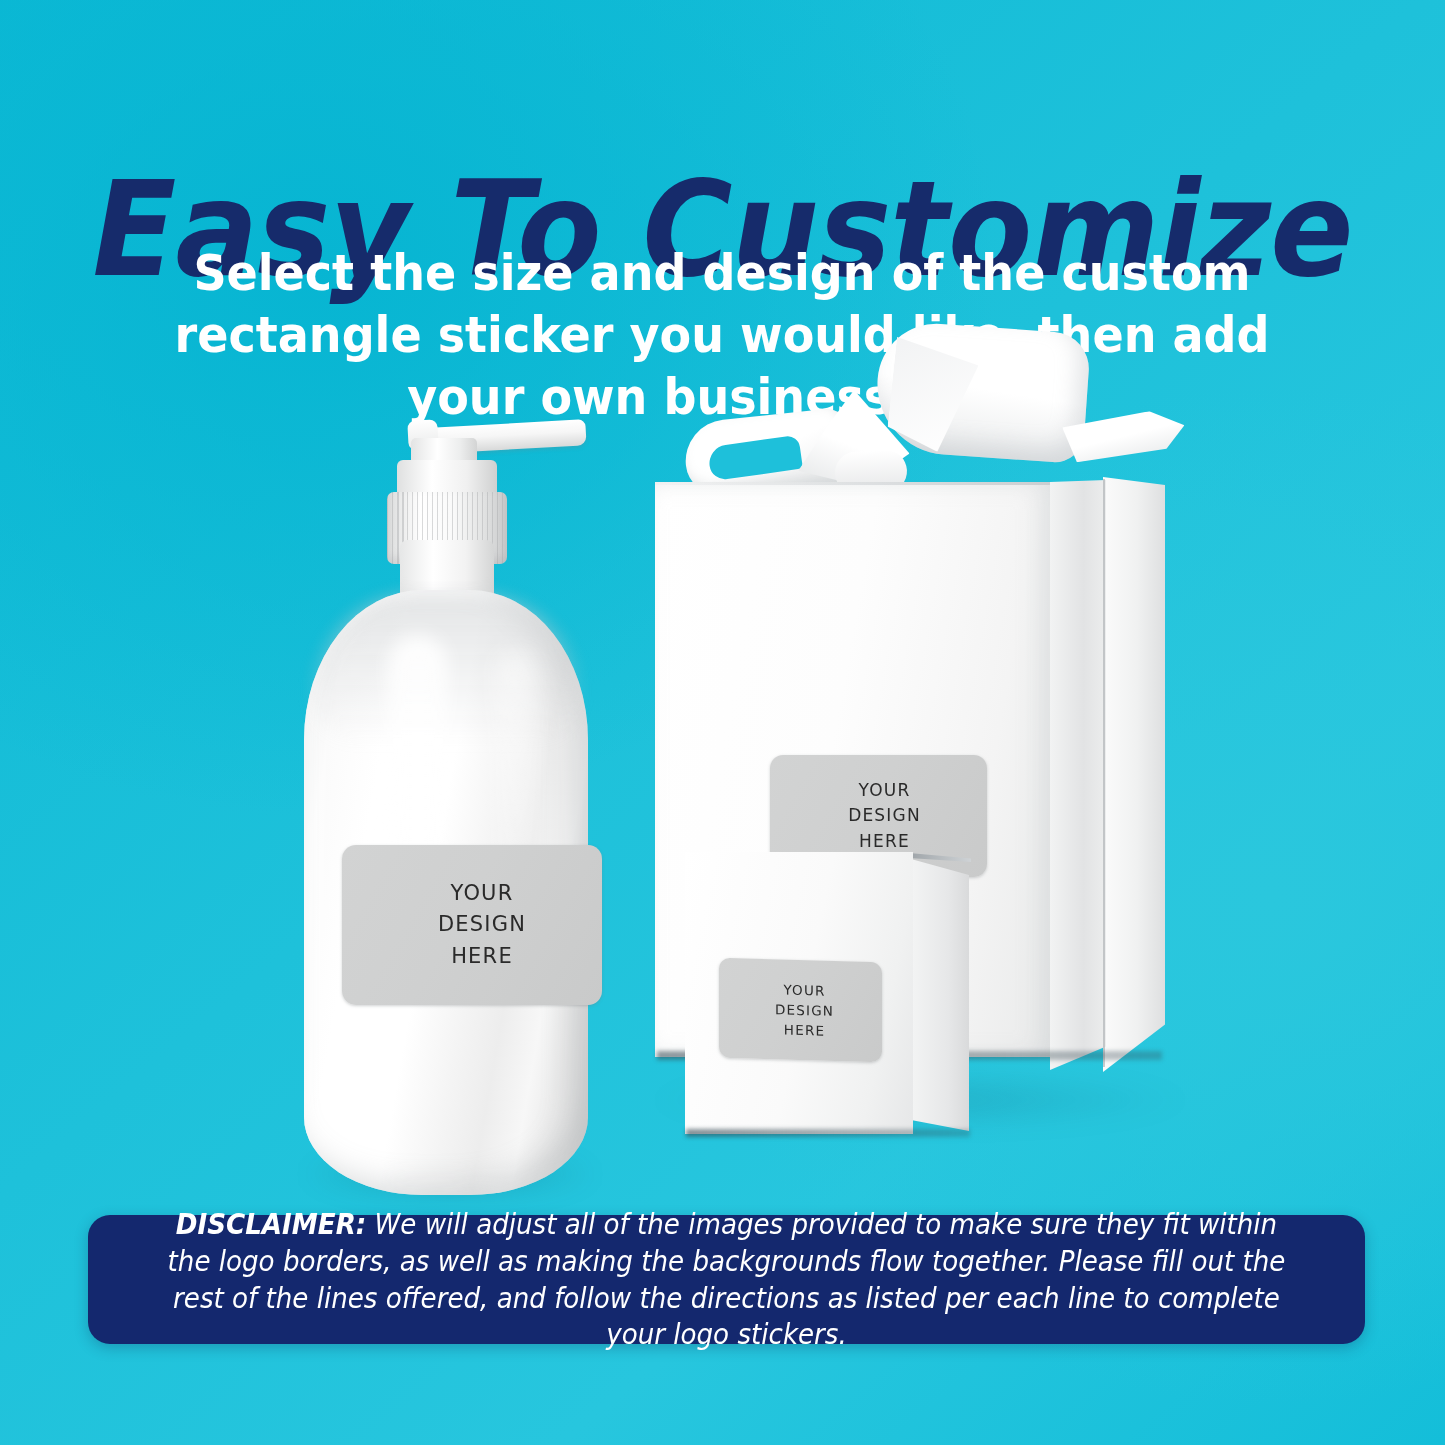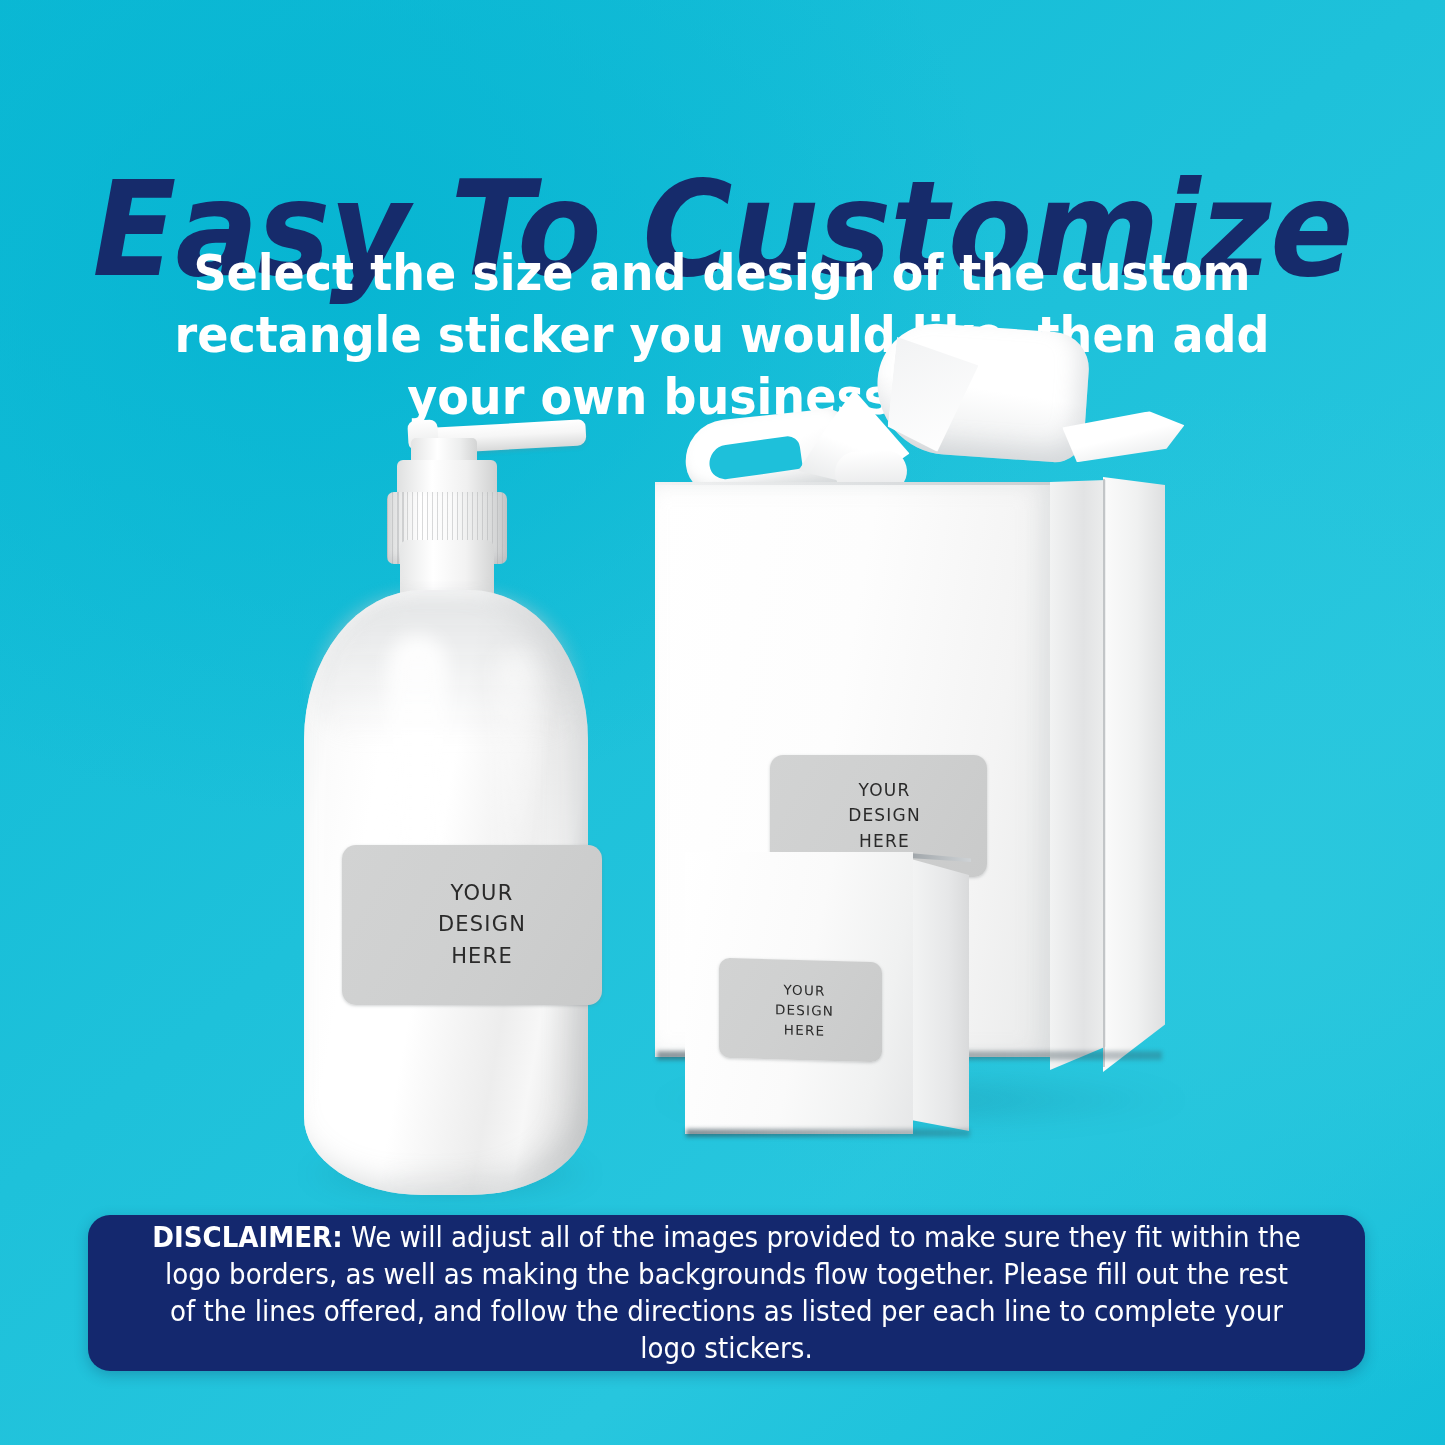"DISCLAIMER: We will adjust all" .disclaimer { font-style: none -> italic; height: 156px -> 129px }
